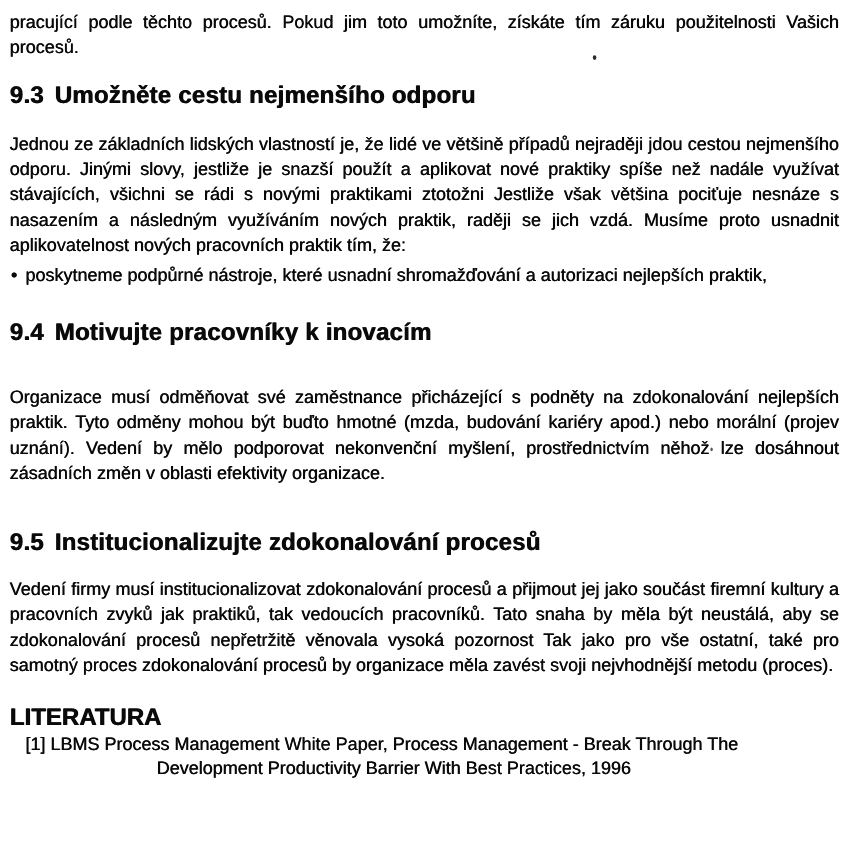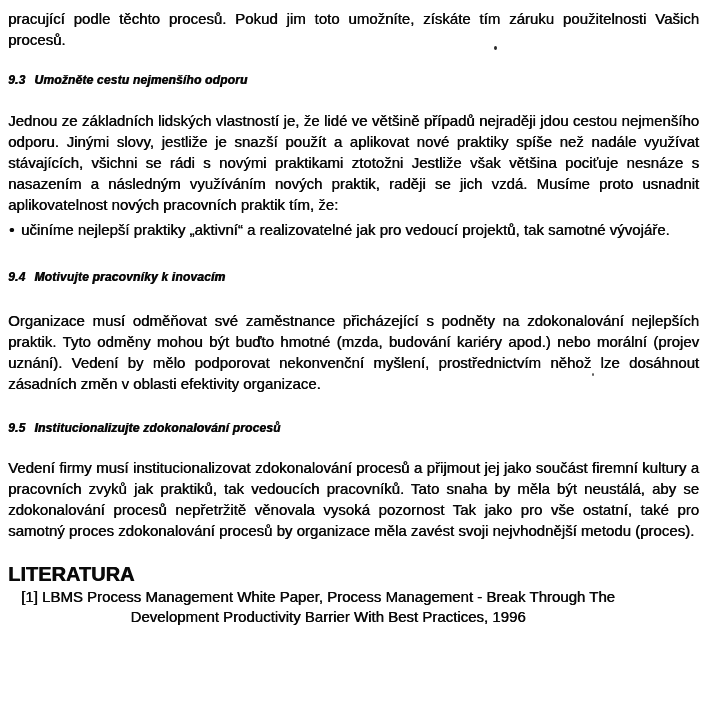"9.3 Umožněte cestu nejmenšího odporu" h2.sec-heading { font-size: 12px -> 20px; font-style: italic -> none }
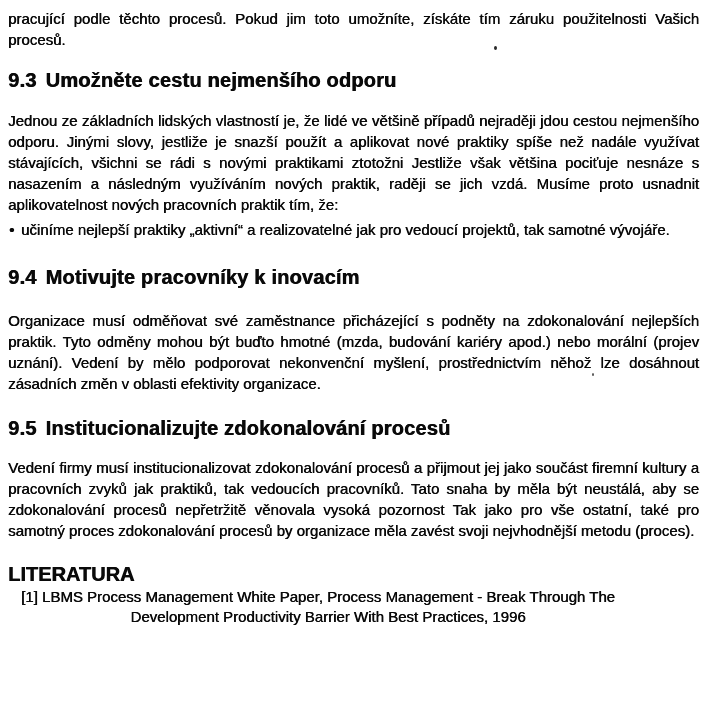"poskytneme podpůrné nástroje, které" li { html: none -> <li> <span>poskytneme podpůrné nástroje, které usnadní shromažďování a autorizaci nejlepších praktik,</span> </li> }
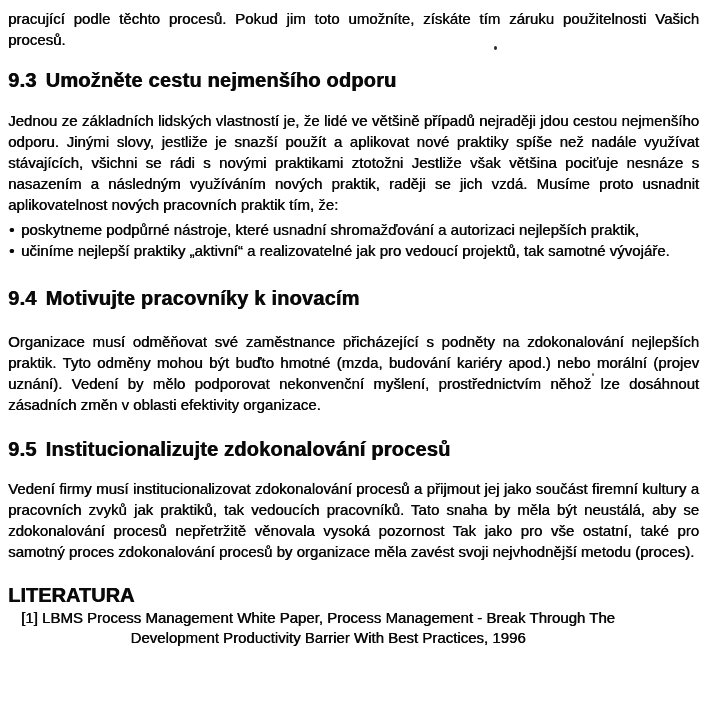"učiníme nejlepší praktiky „aktivní“ a" li { html: <li> <span>učiníme nejlepší praktiky „aktivní“ a realizovatelné jak pro vedoucí projektů, tak samotné vývojáře.</span> </li> -> none }
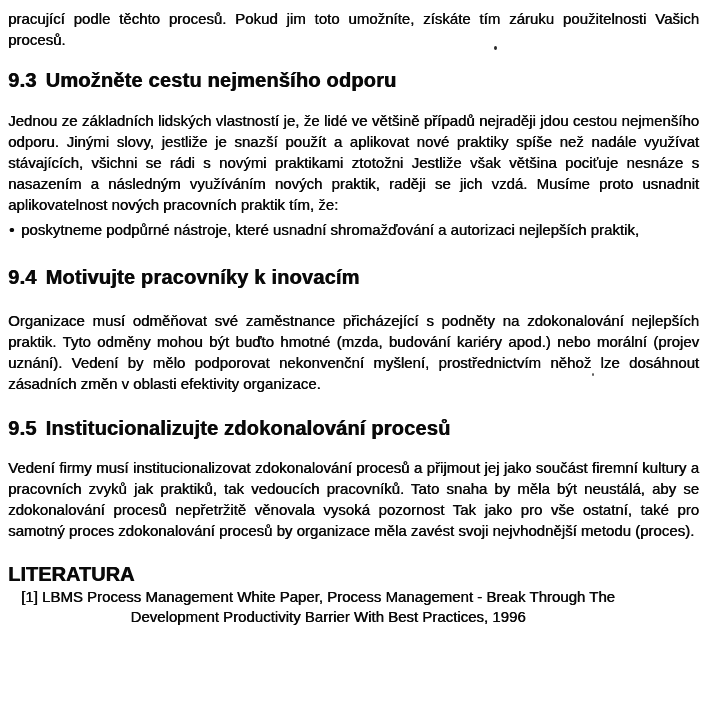"9.4 Motivujte pracovníky k inovacím" .h94 { margin-bottom: 22px -> 33px }
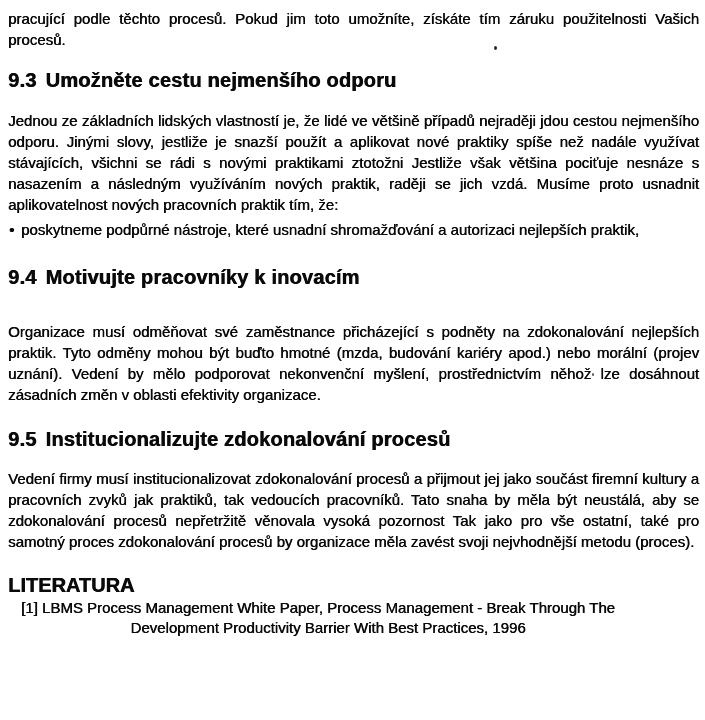"9.5 Institucionalizujte zdokonalování" .h95 { margin-top: 24px -> 37px }
